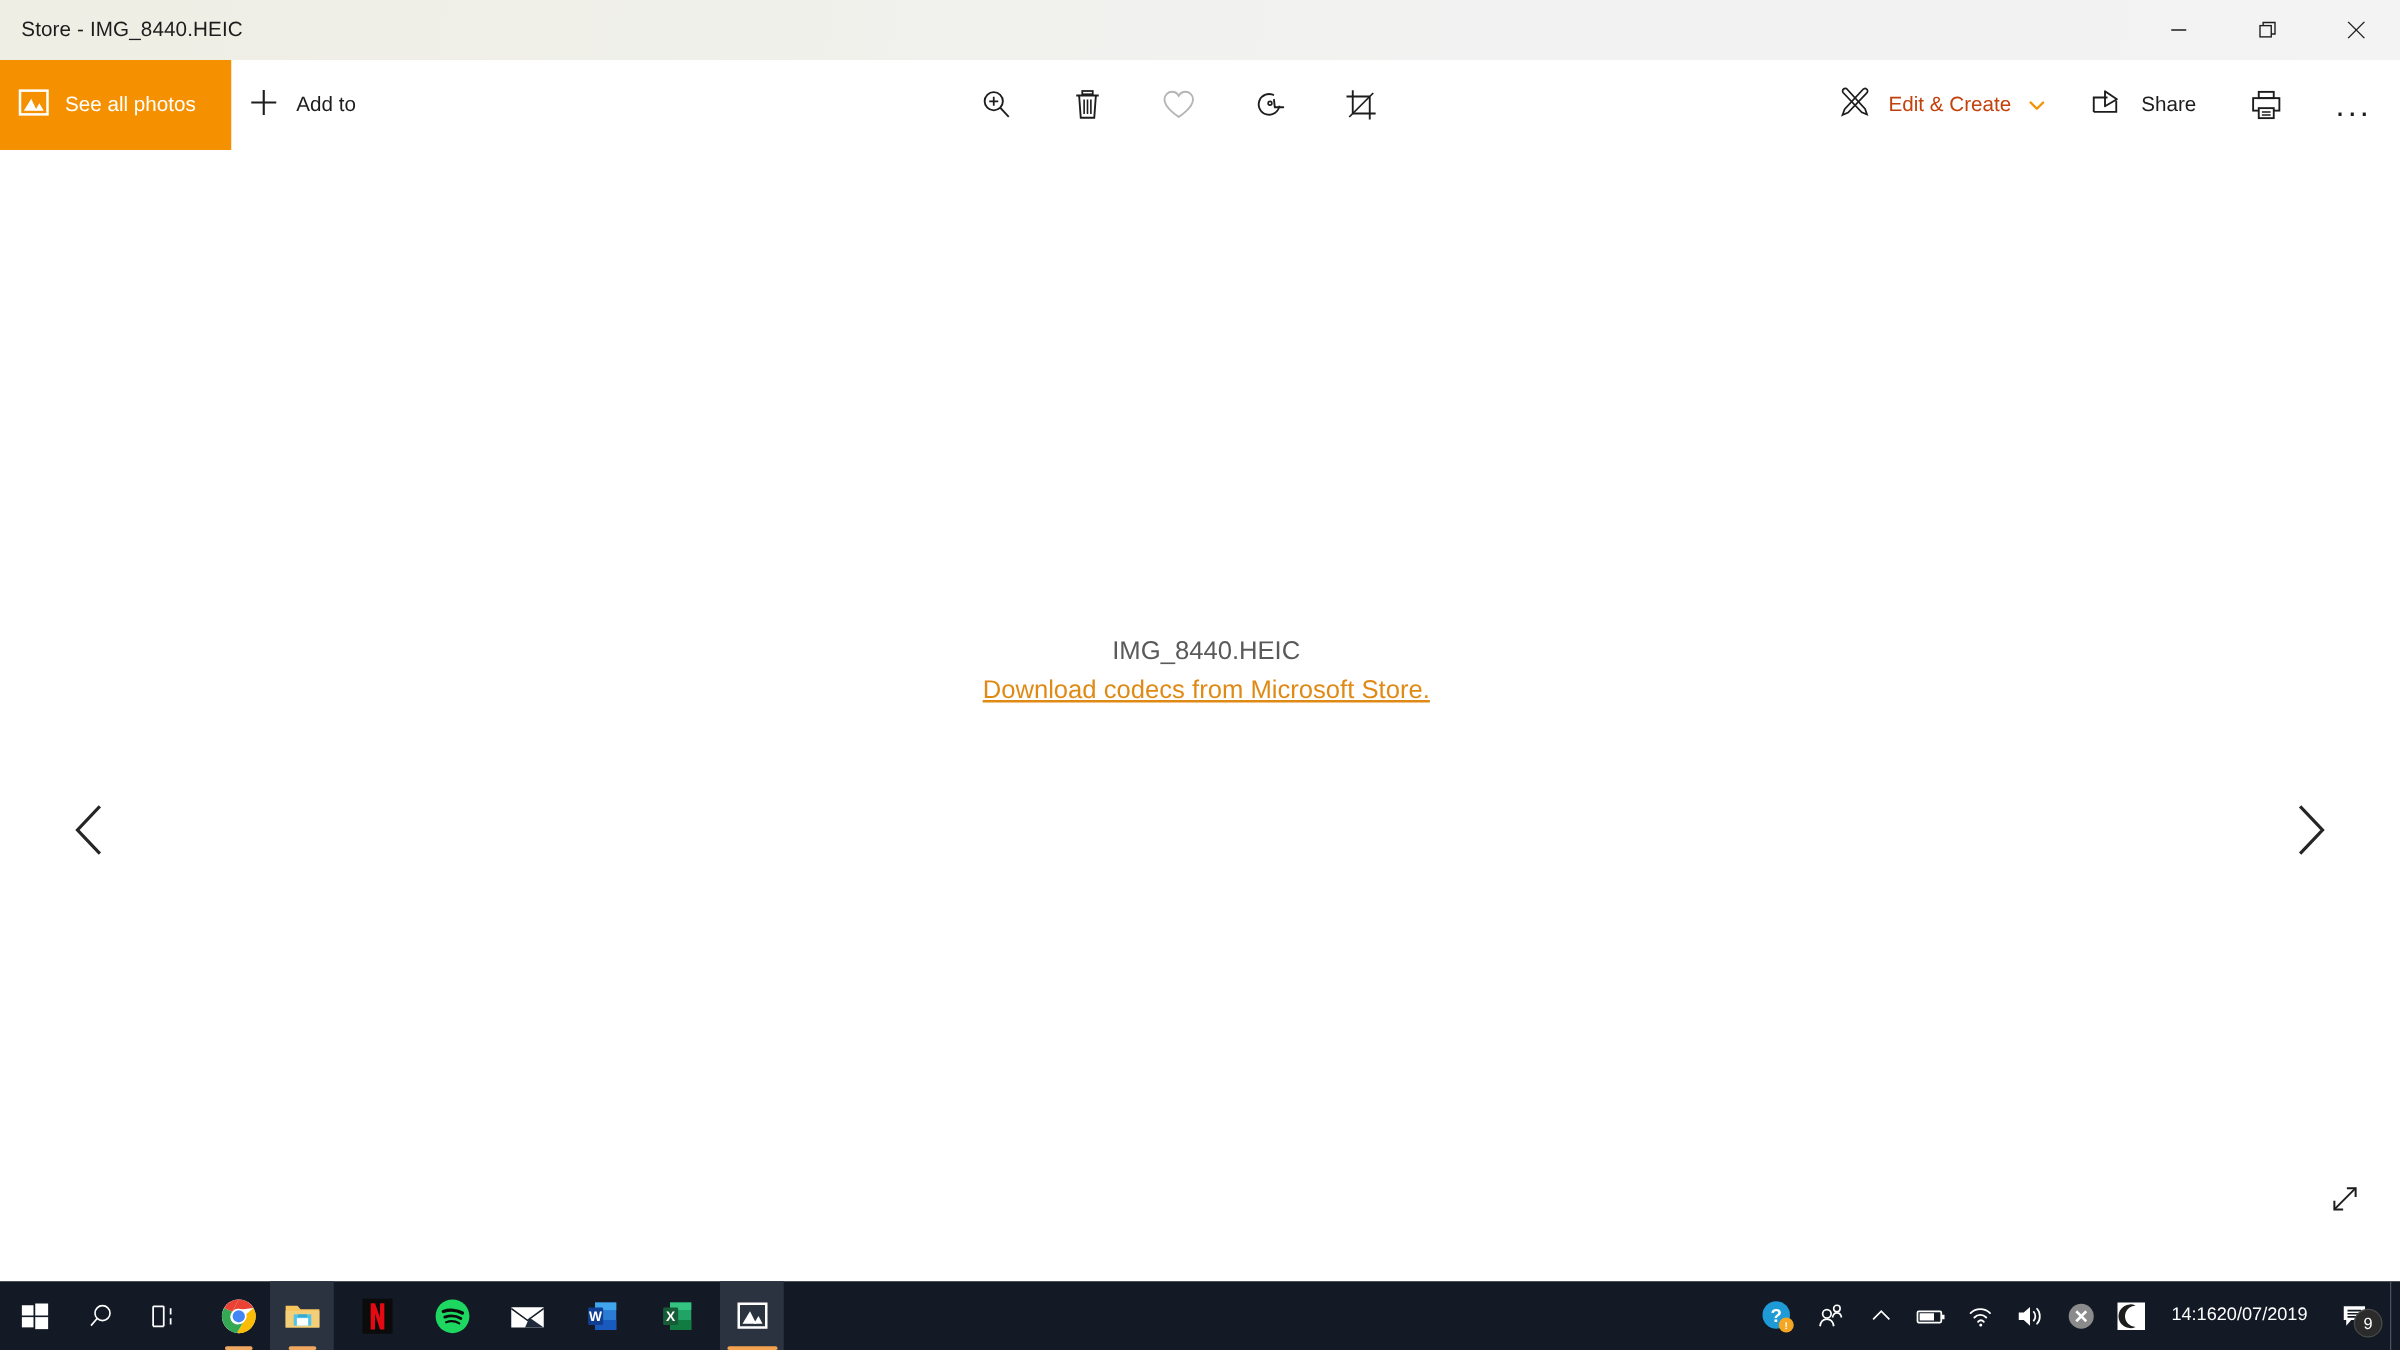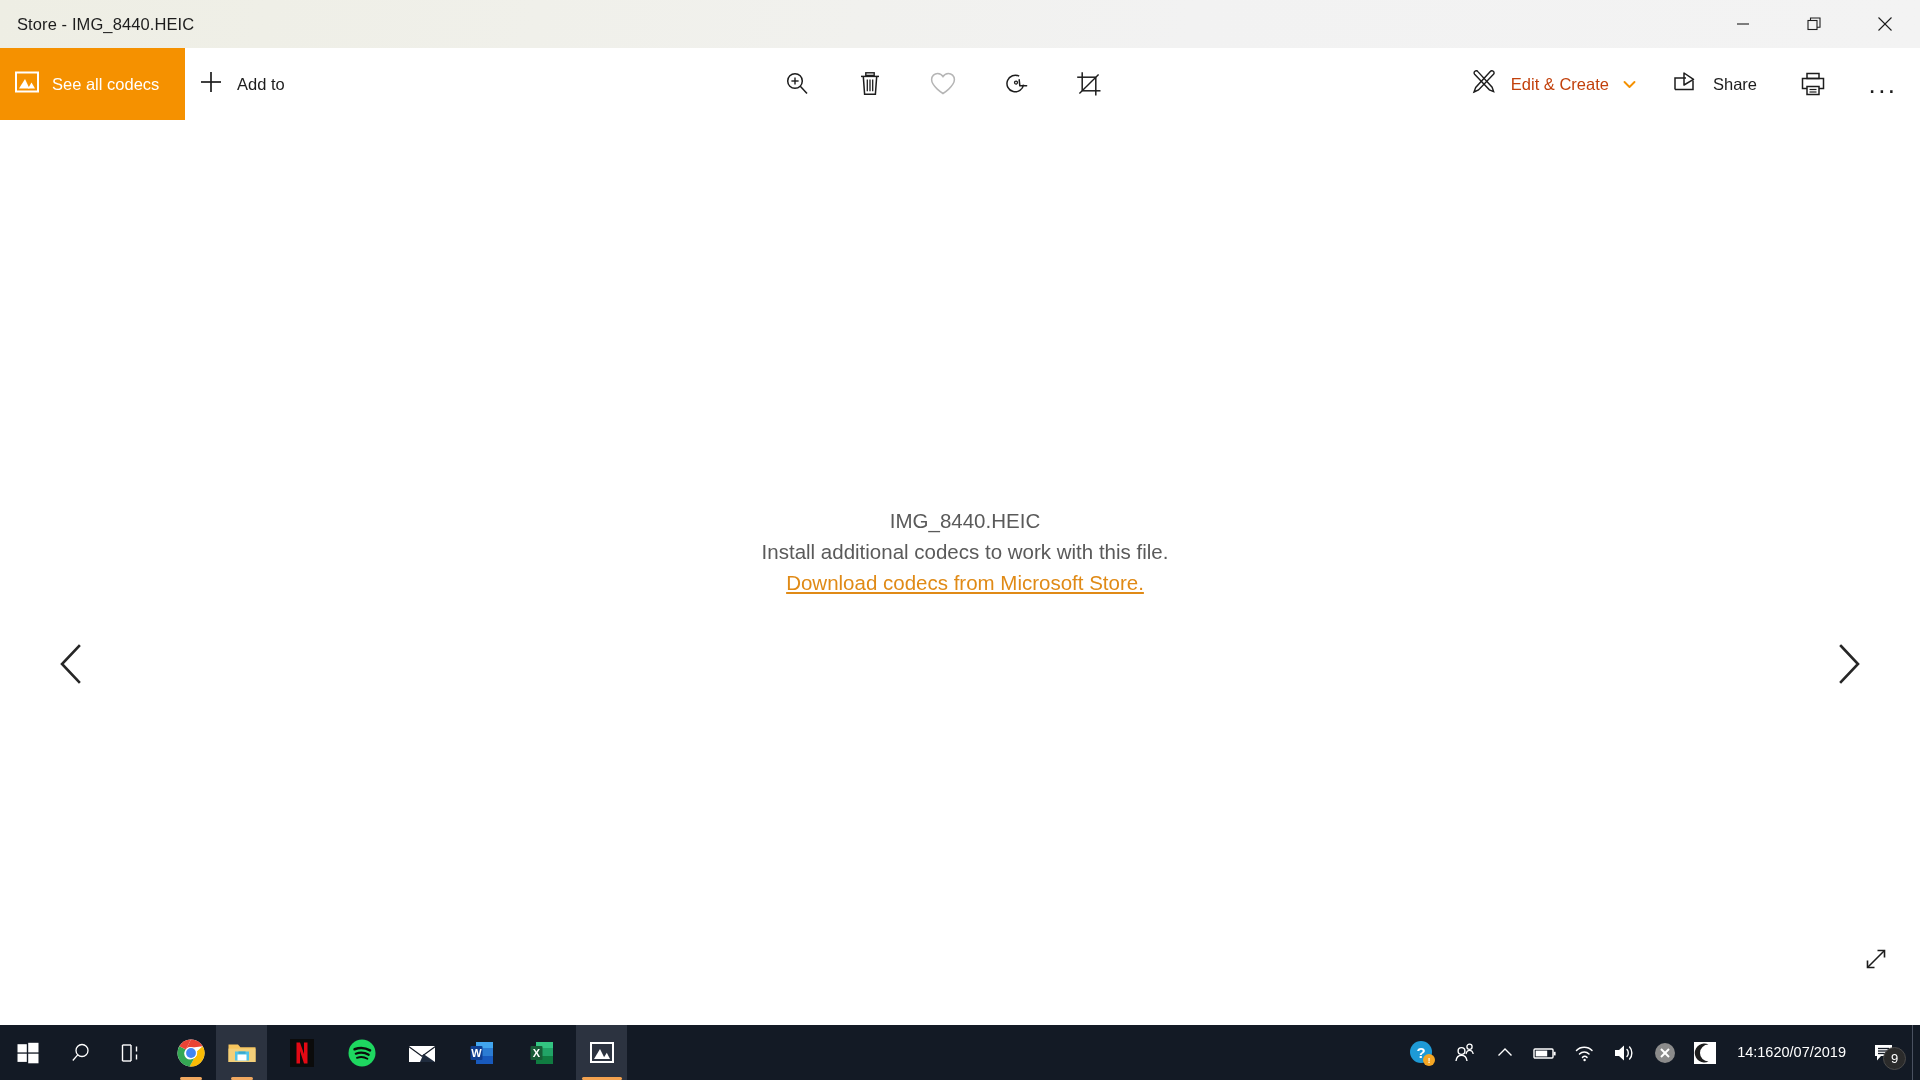"See all codecs" span.label { text: codecs -> photos }
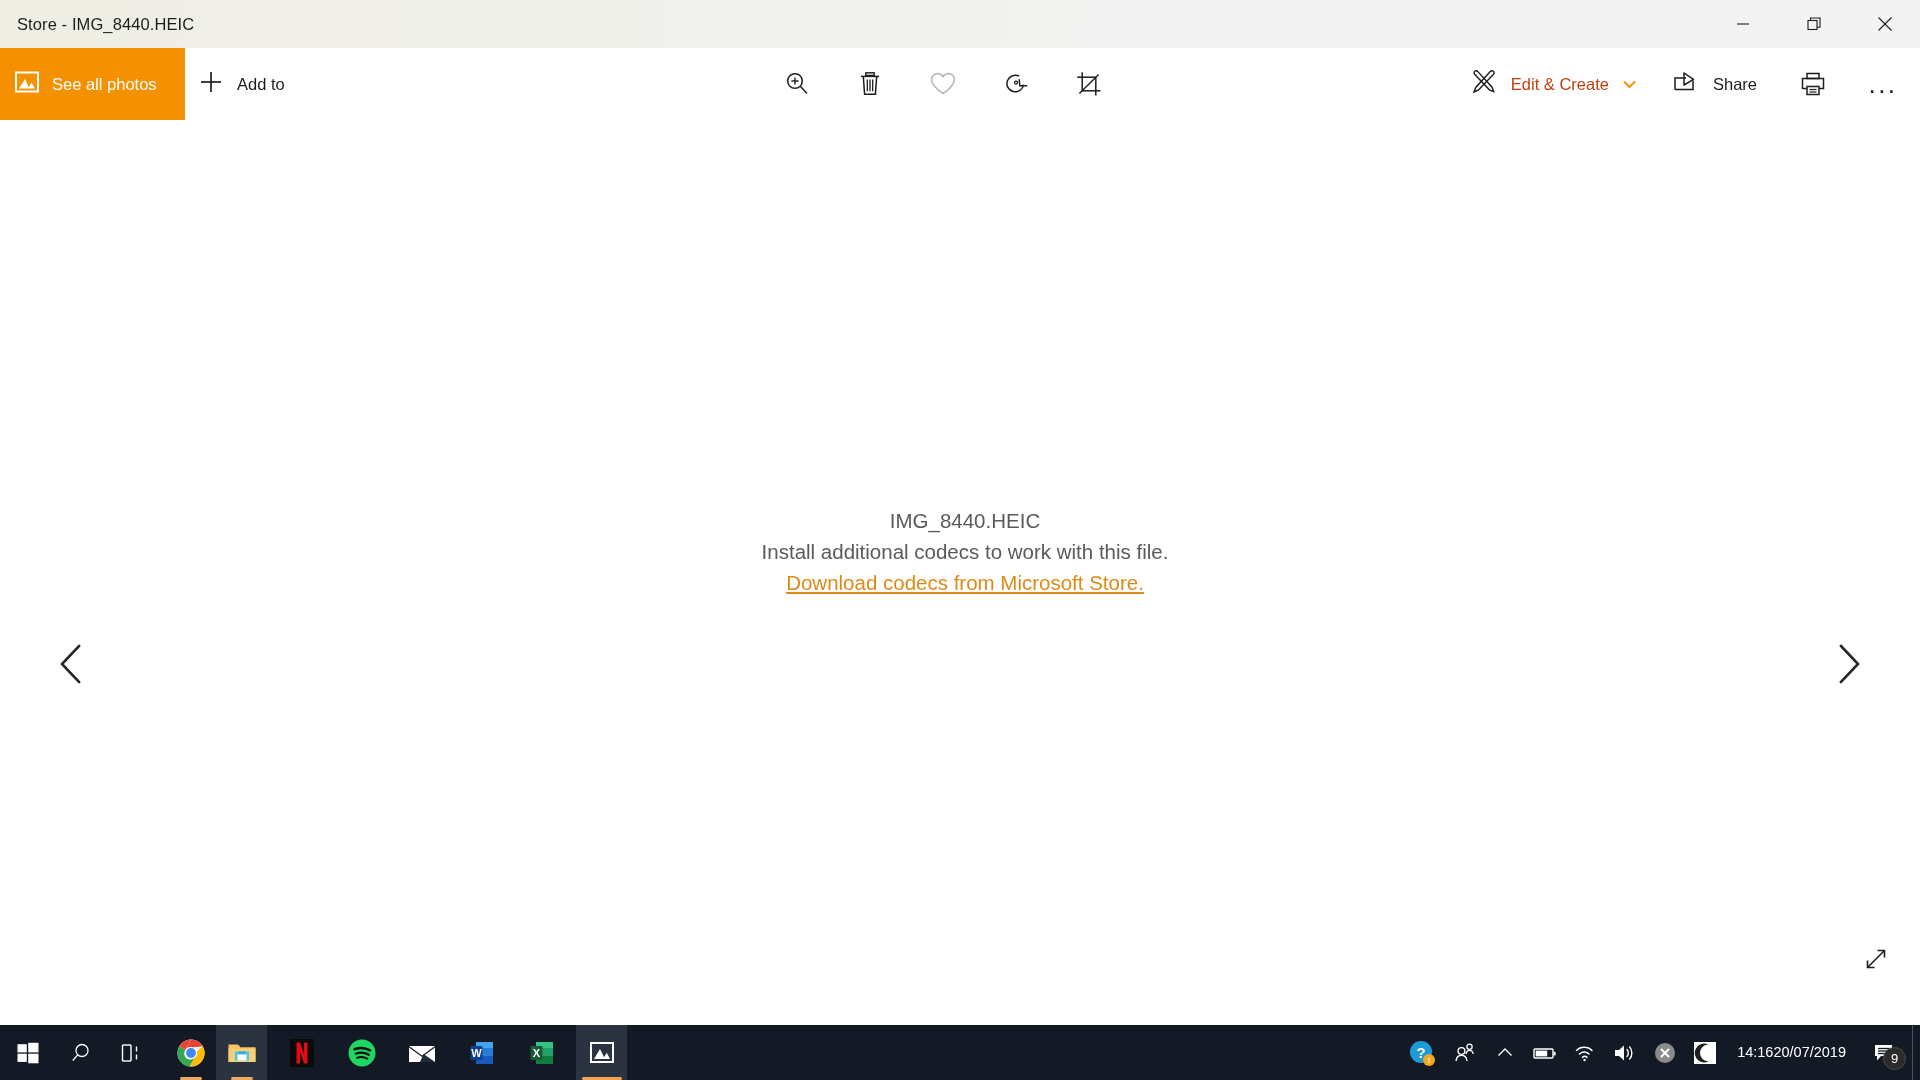"Install additional codecs to work" div { html: <div>Install additional codecs to work with this file.</div> -> none }
